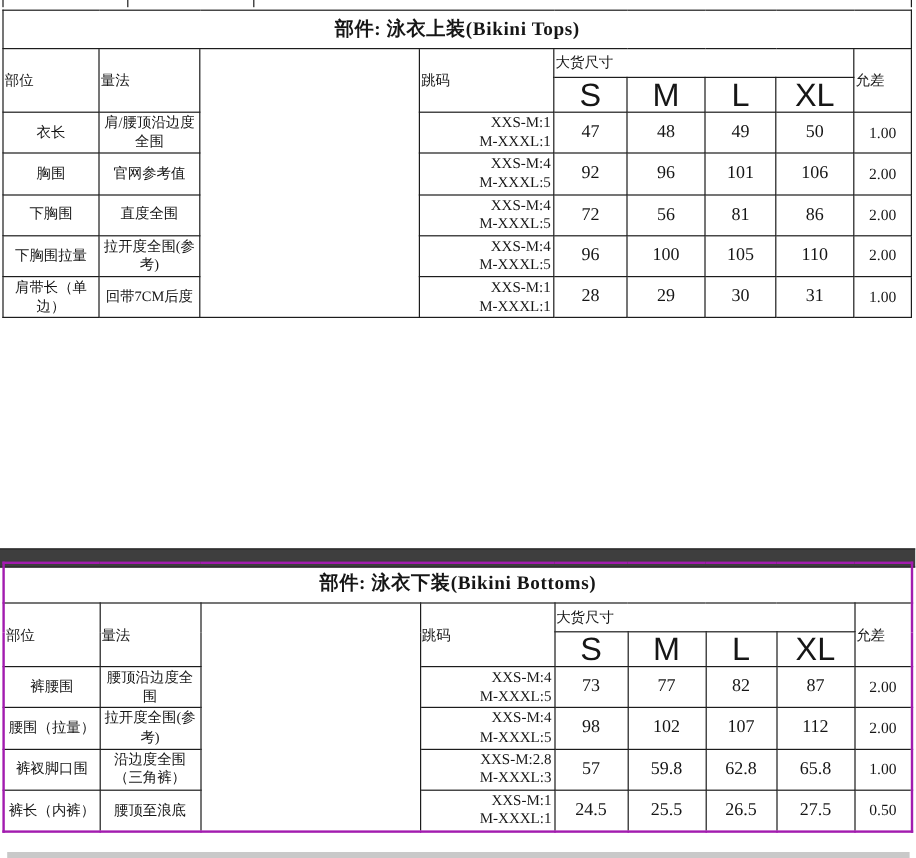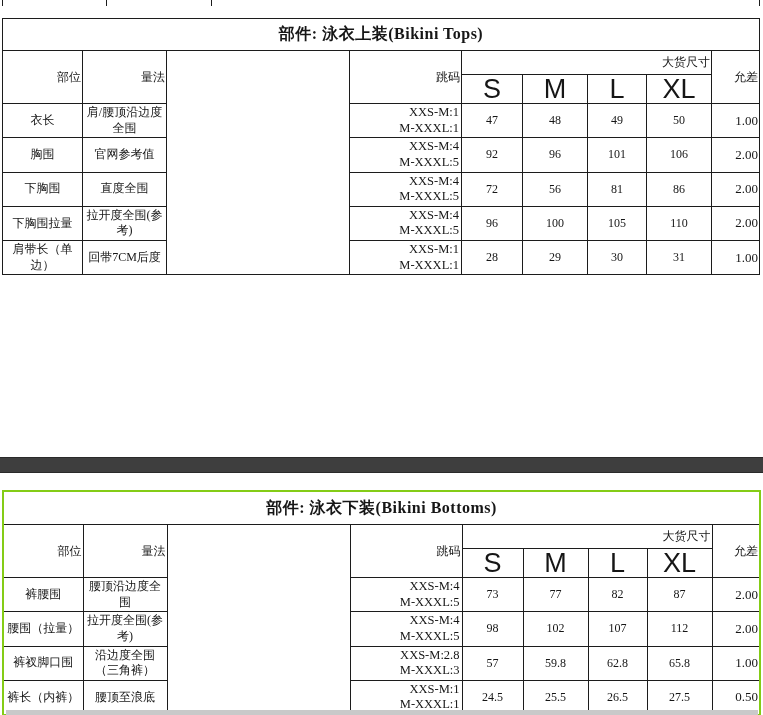"部件: 泳衣上装(Bikini Tops)" .spec-table-1 { top: 18px -> 8px }
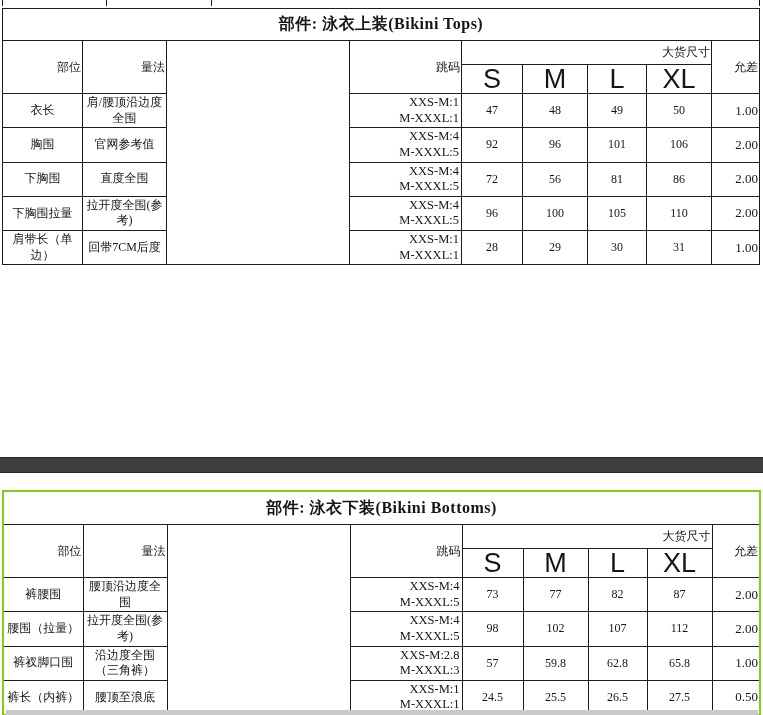"大货尺寸" .hdr { text-align: right -> left }
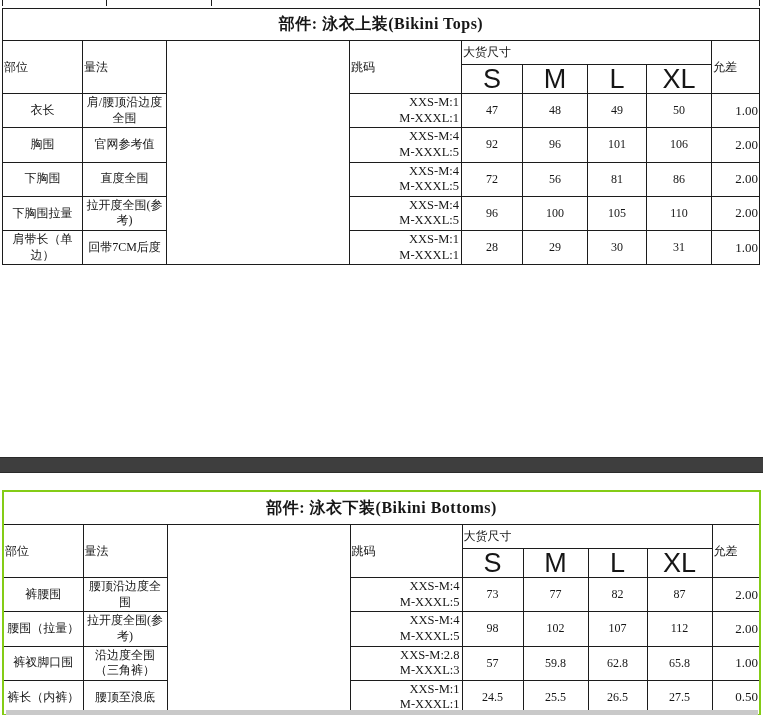"47" td.val-cell { font-size: 12px -> 15px }
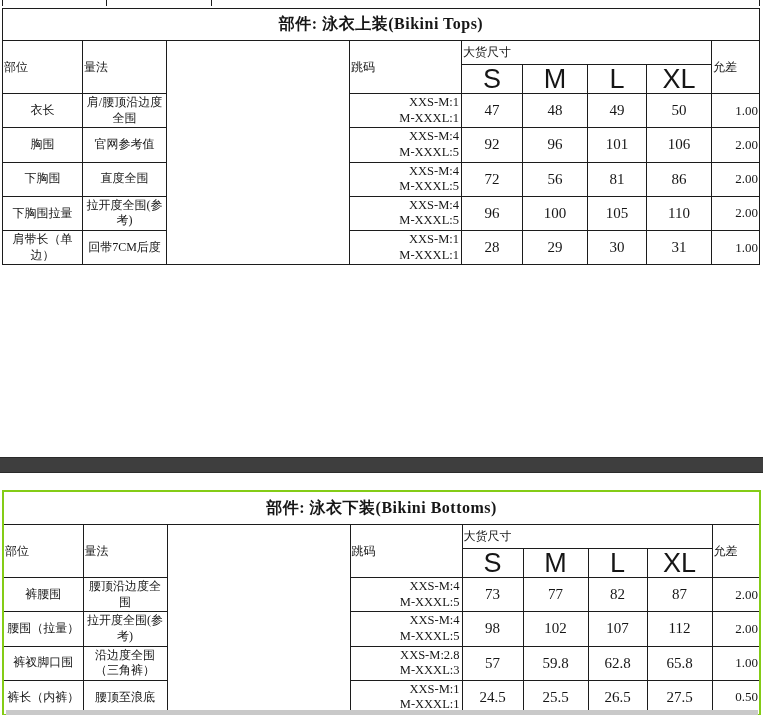"1.00" td.tol-cell { text-align: right -> center }
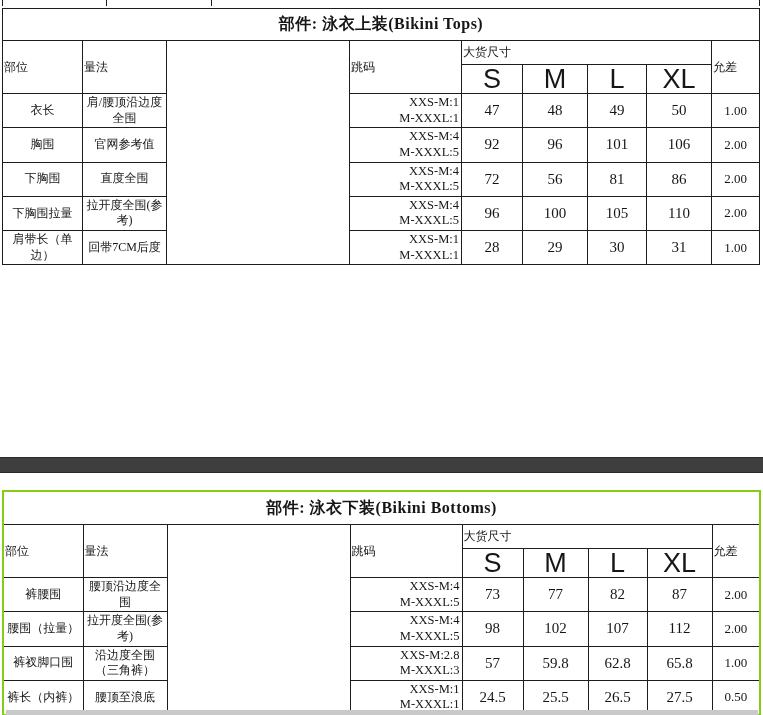"部件: 泳衣下装(Bikini Bottoms)" .spec-table-2 { border: 2px solid #84cc16 -> 2px solid #a21caf; top: 490px -> 468px }
